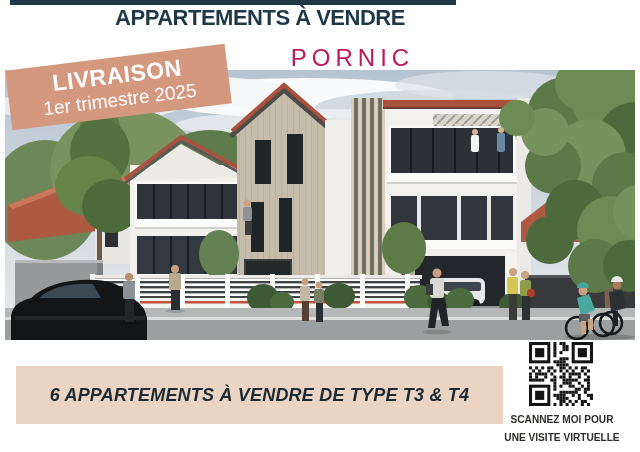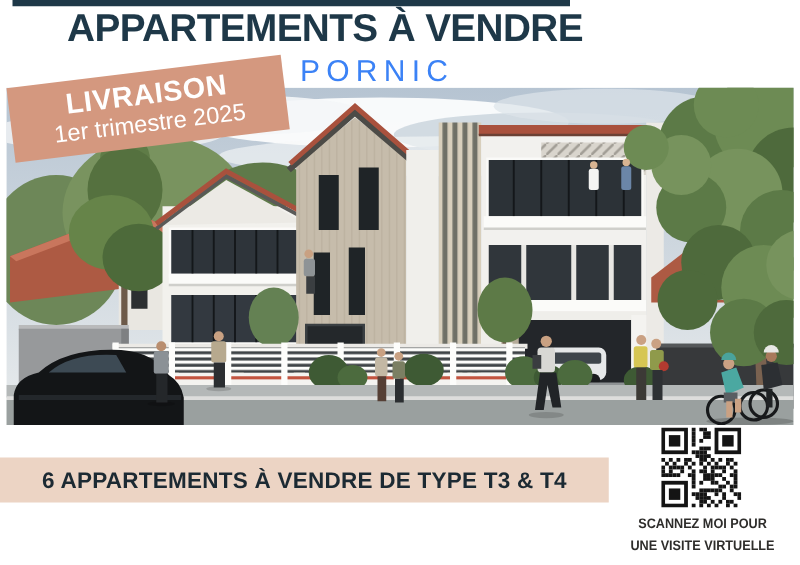"APPARTEMENTS À VENDRE" .title { font-size: 31px -> 22px }
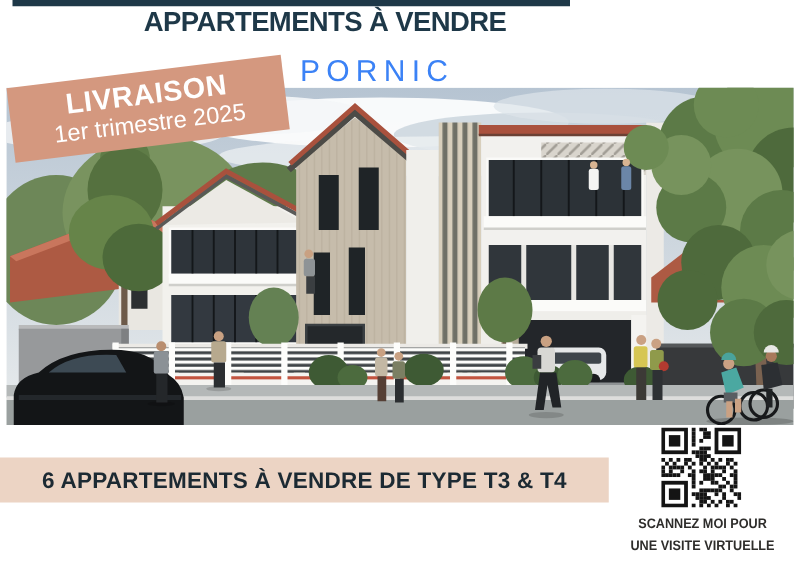"PORNIC" .city { color: #3b82f6 -> #be185d; text-align: left -> center }
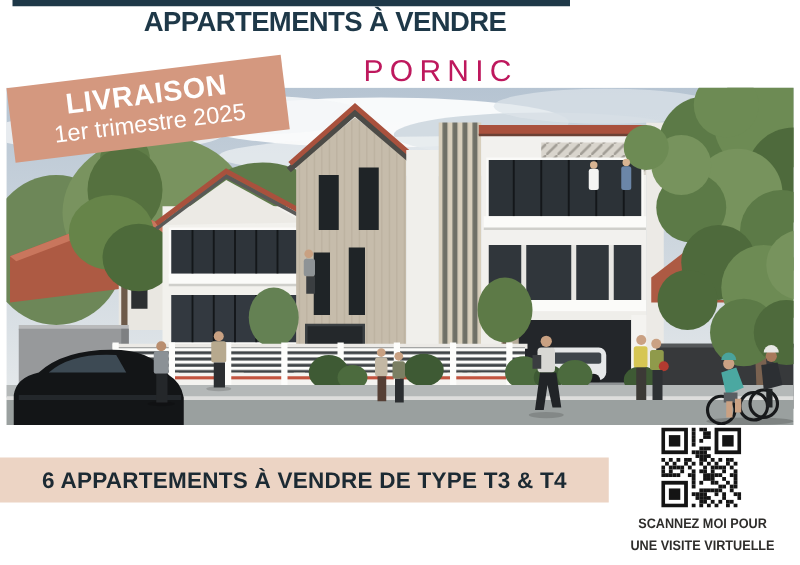"6 APPARTEMENTS À VENDRE DE" .strip { font-style: none -> italic; height: 36px -> 58px; left: 0 -> 16px }
